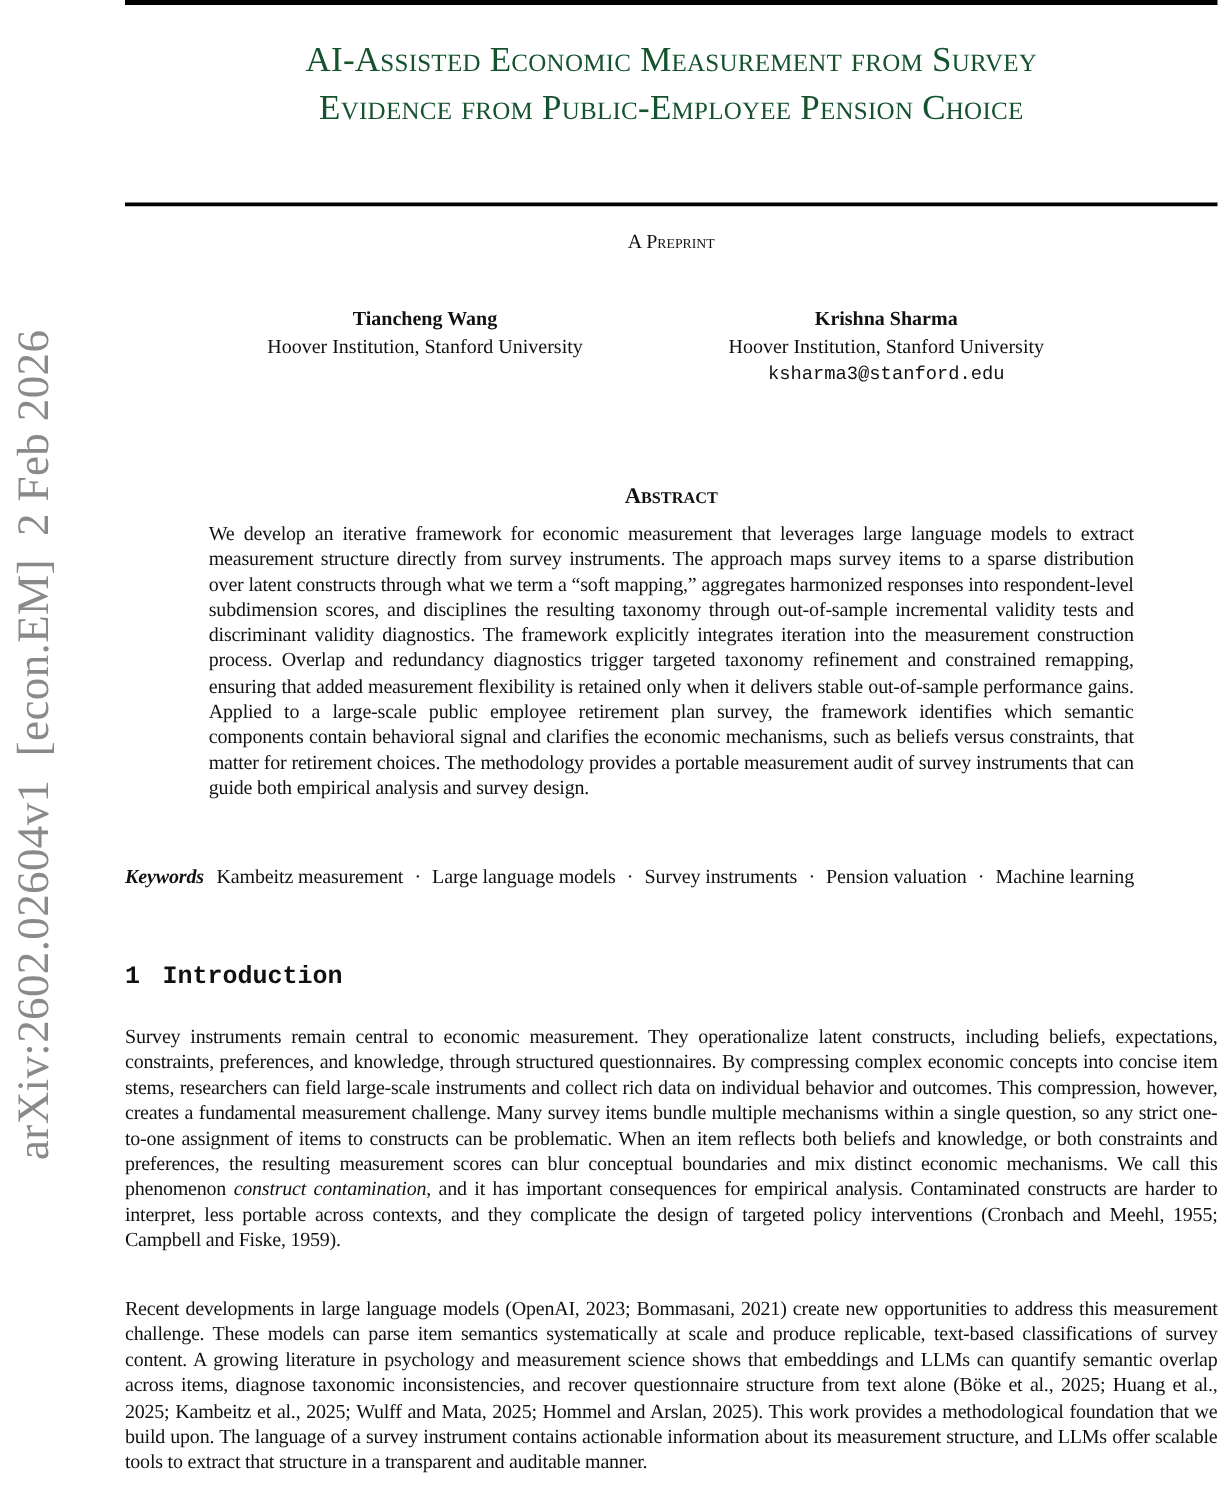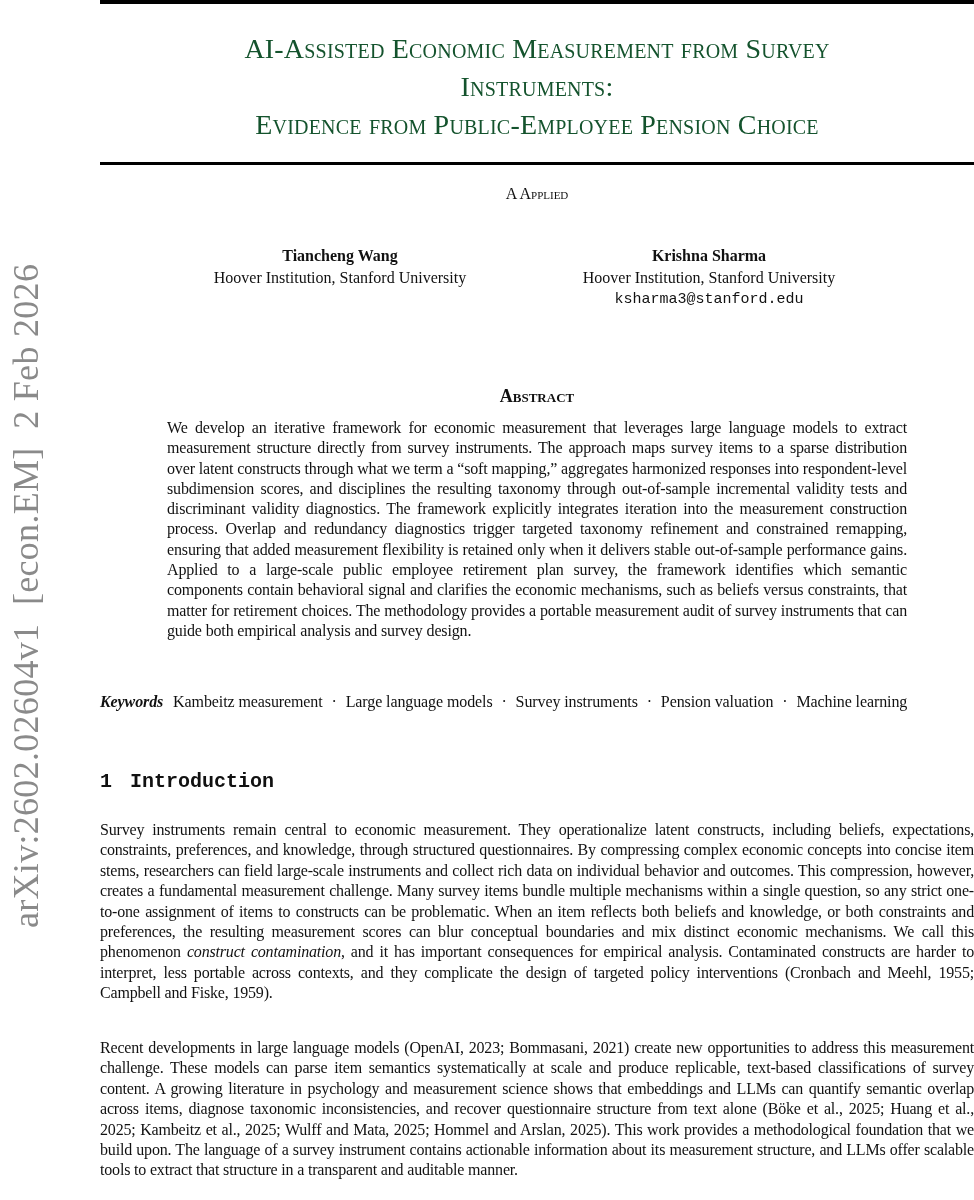"Instruments:" span.line { html: <span>Instruments:</span> -> none }
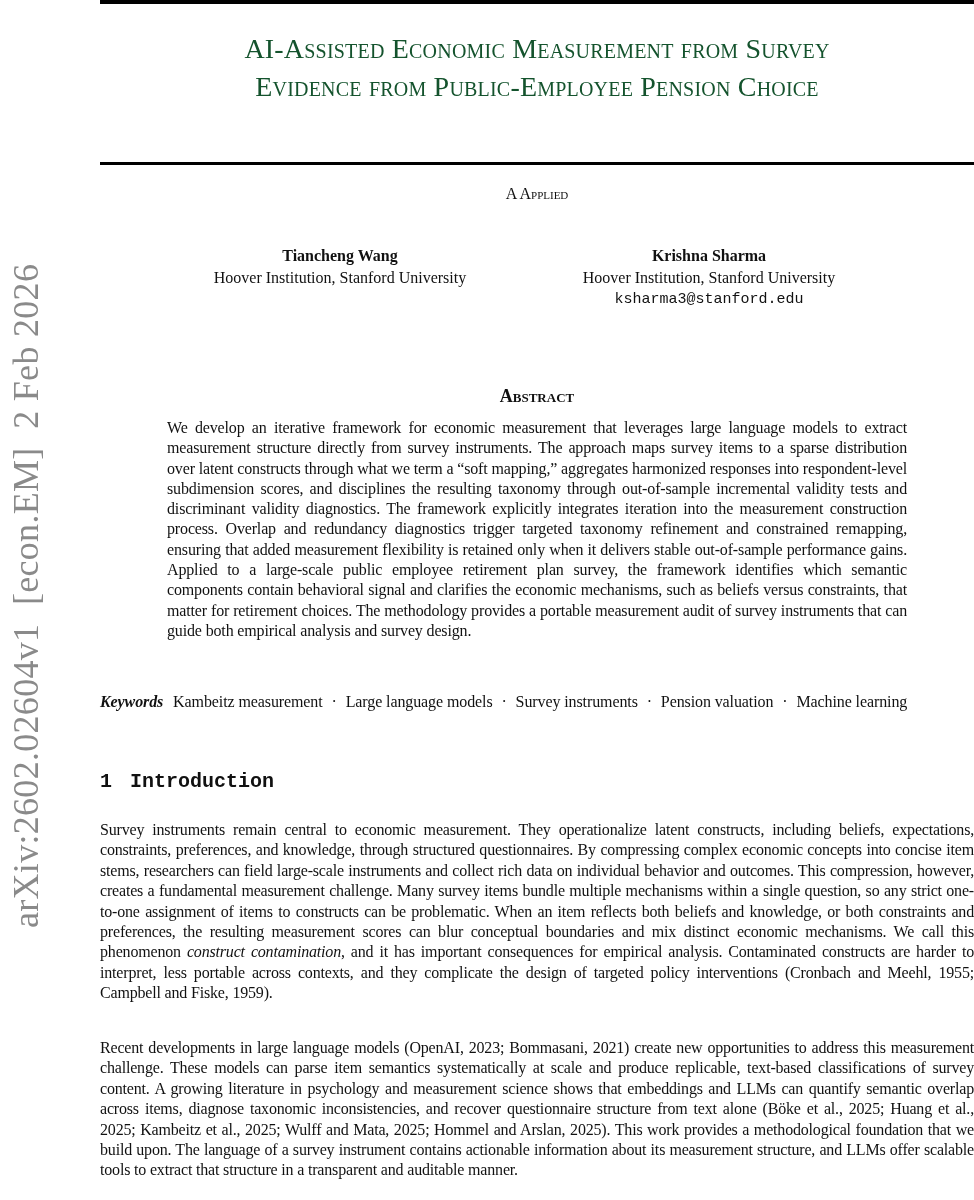"A Applied" div.preprint { text: Applied -> Preprint }
